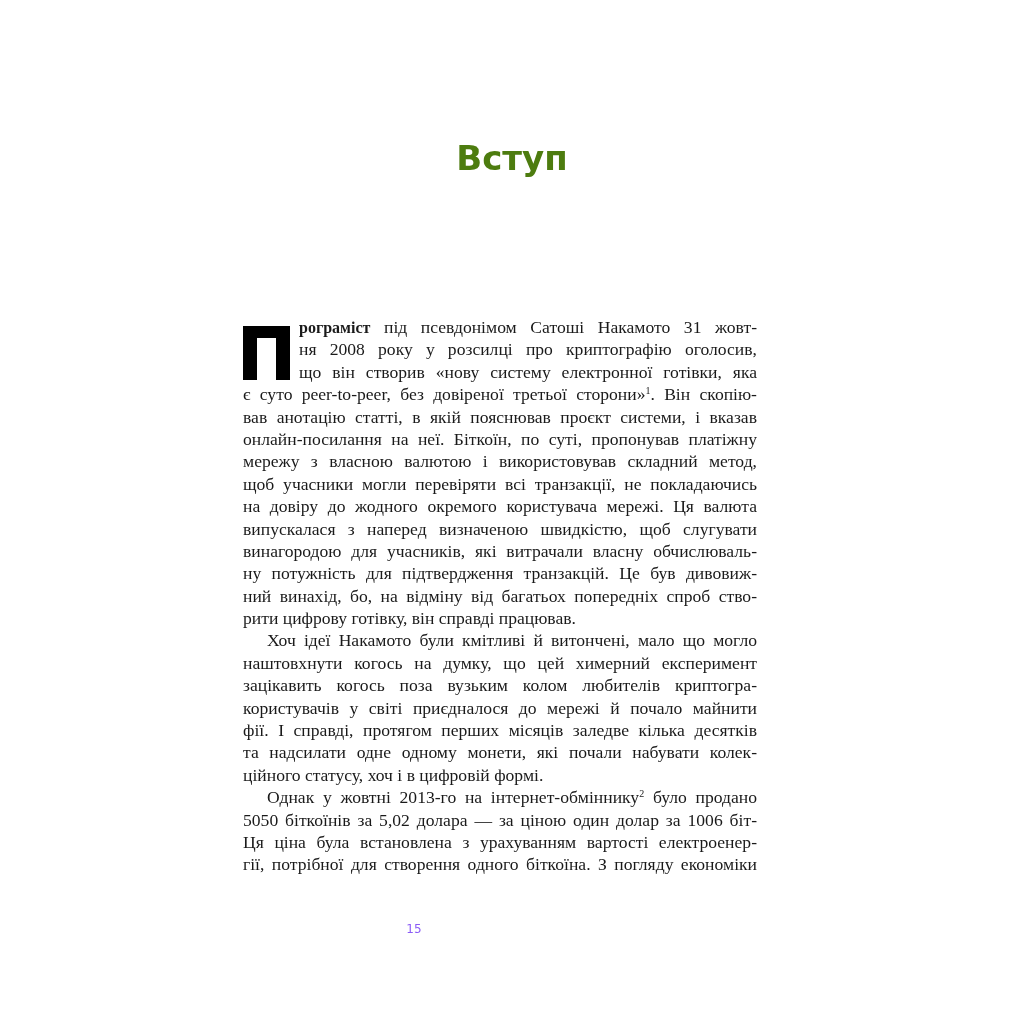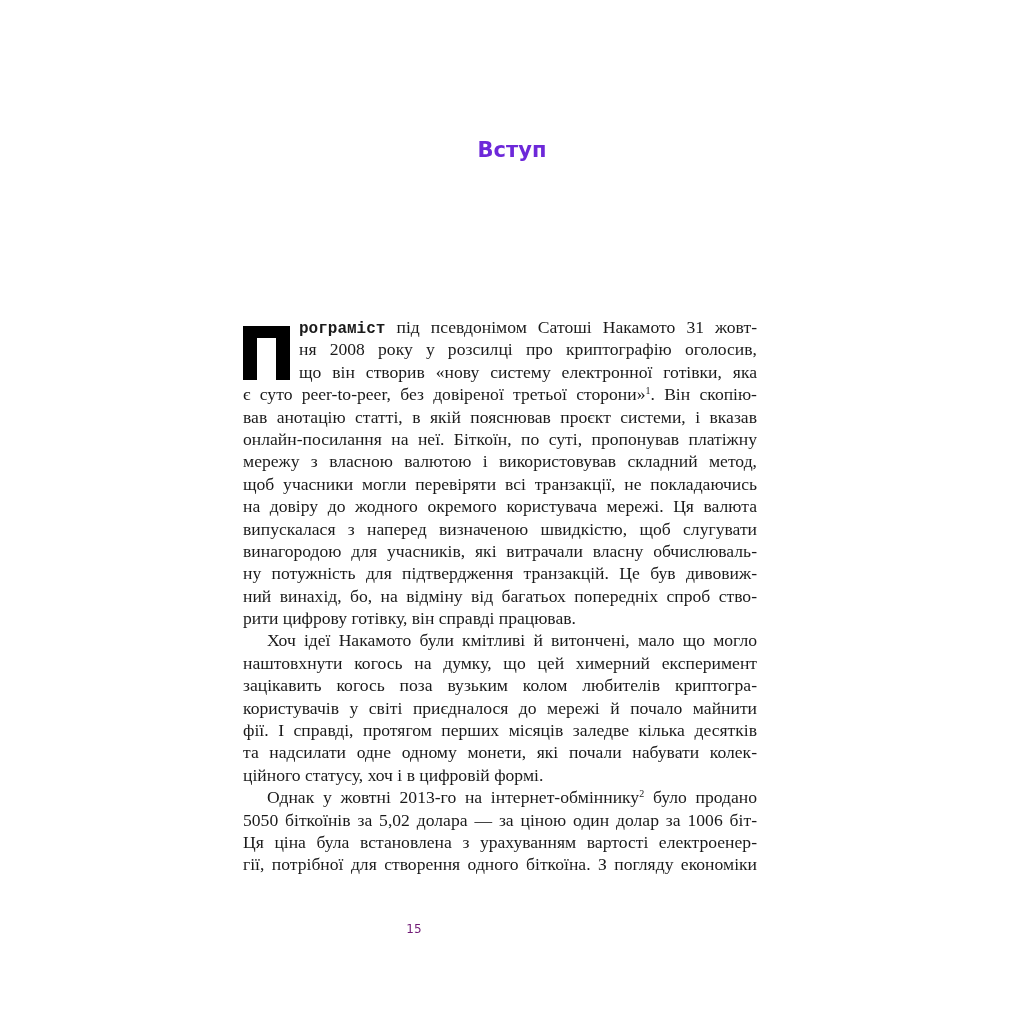"Вступ" .title { color: #6d28d9 -> #4d7c0f; font-size: 21px -> 34px }
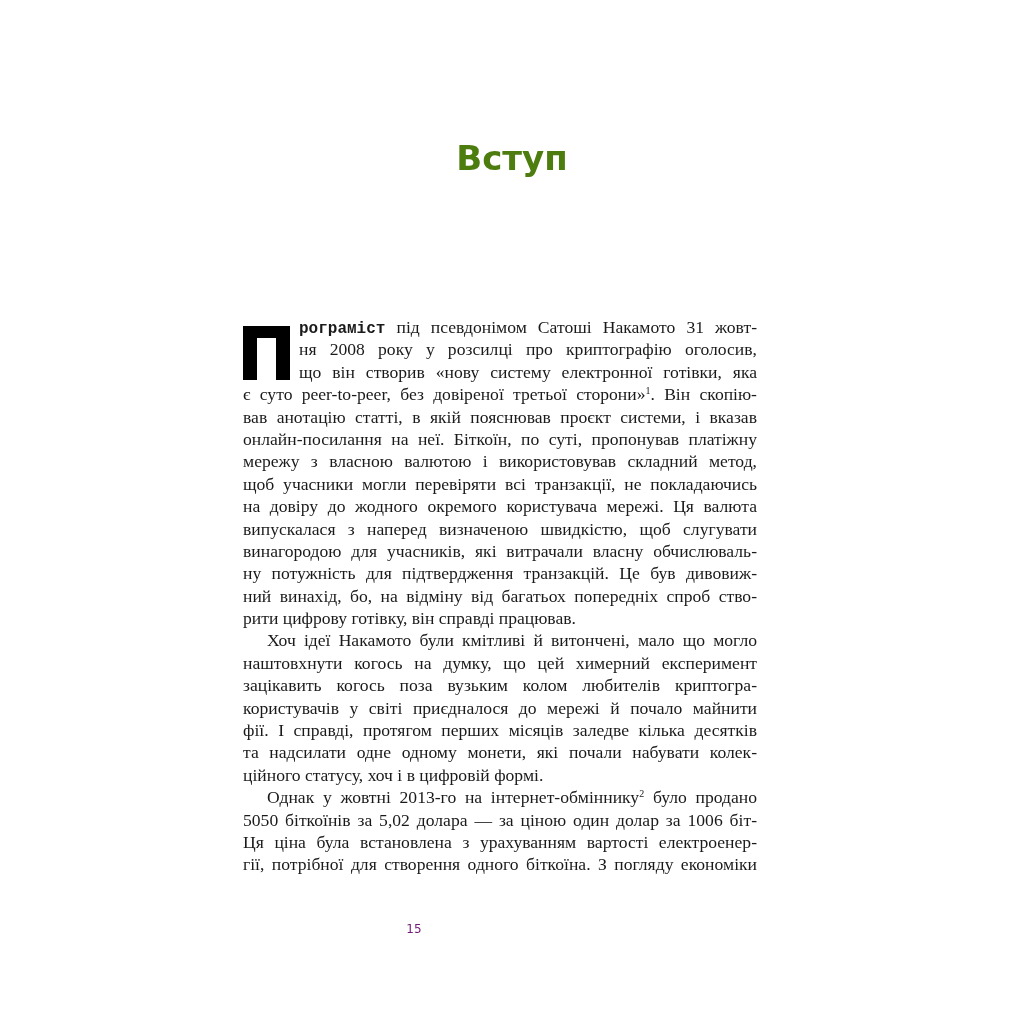"рограміст" .lead { font-family: Liberation Mono, monospace -> Liberation Serif, serif }
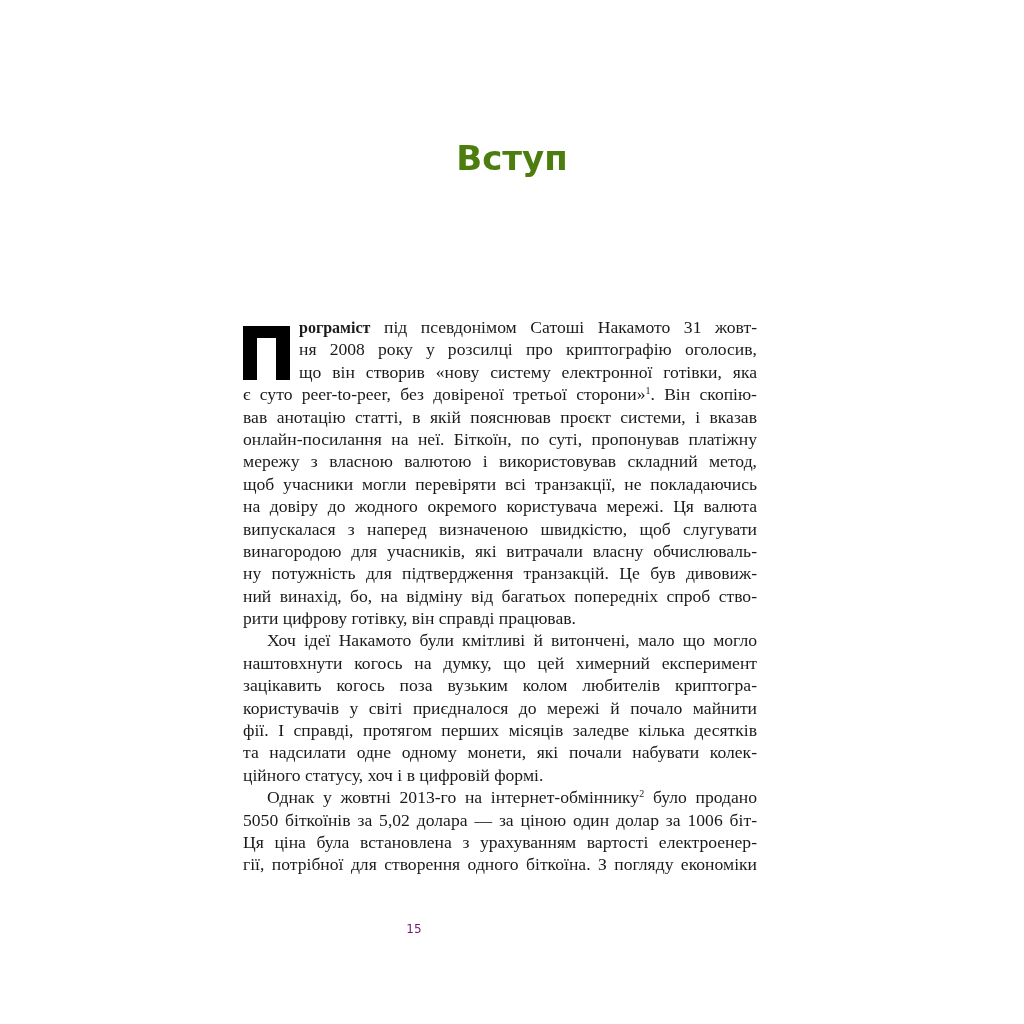"15" .page-number { color: #701a75 -> #8b5cf6 }
